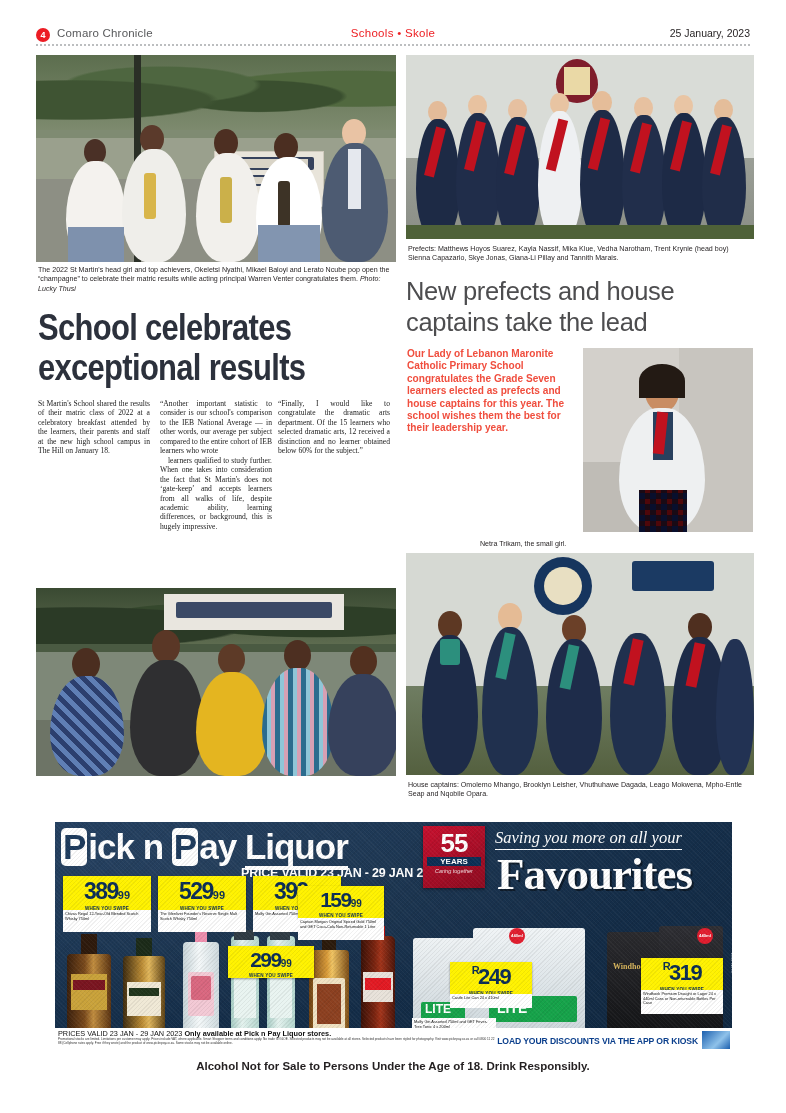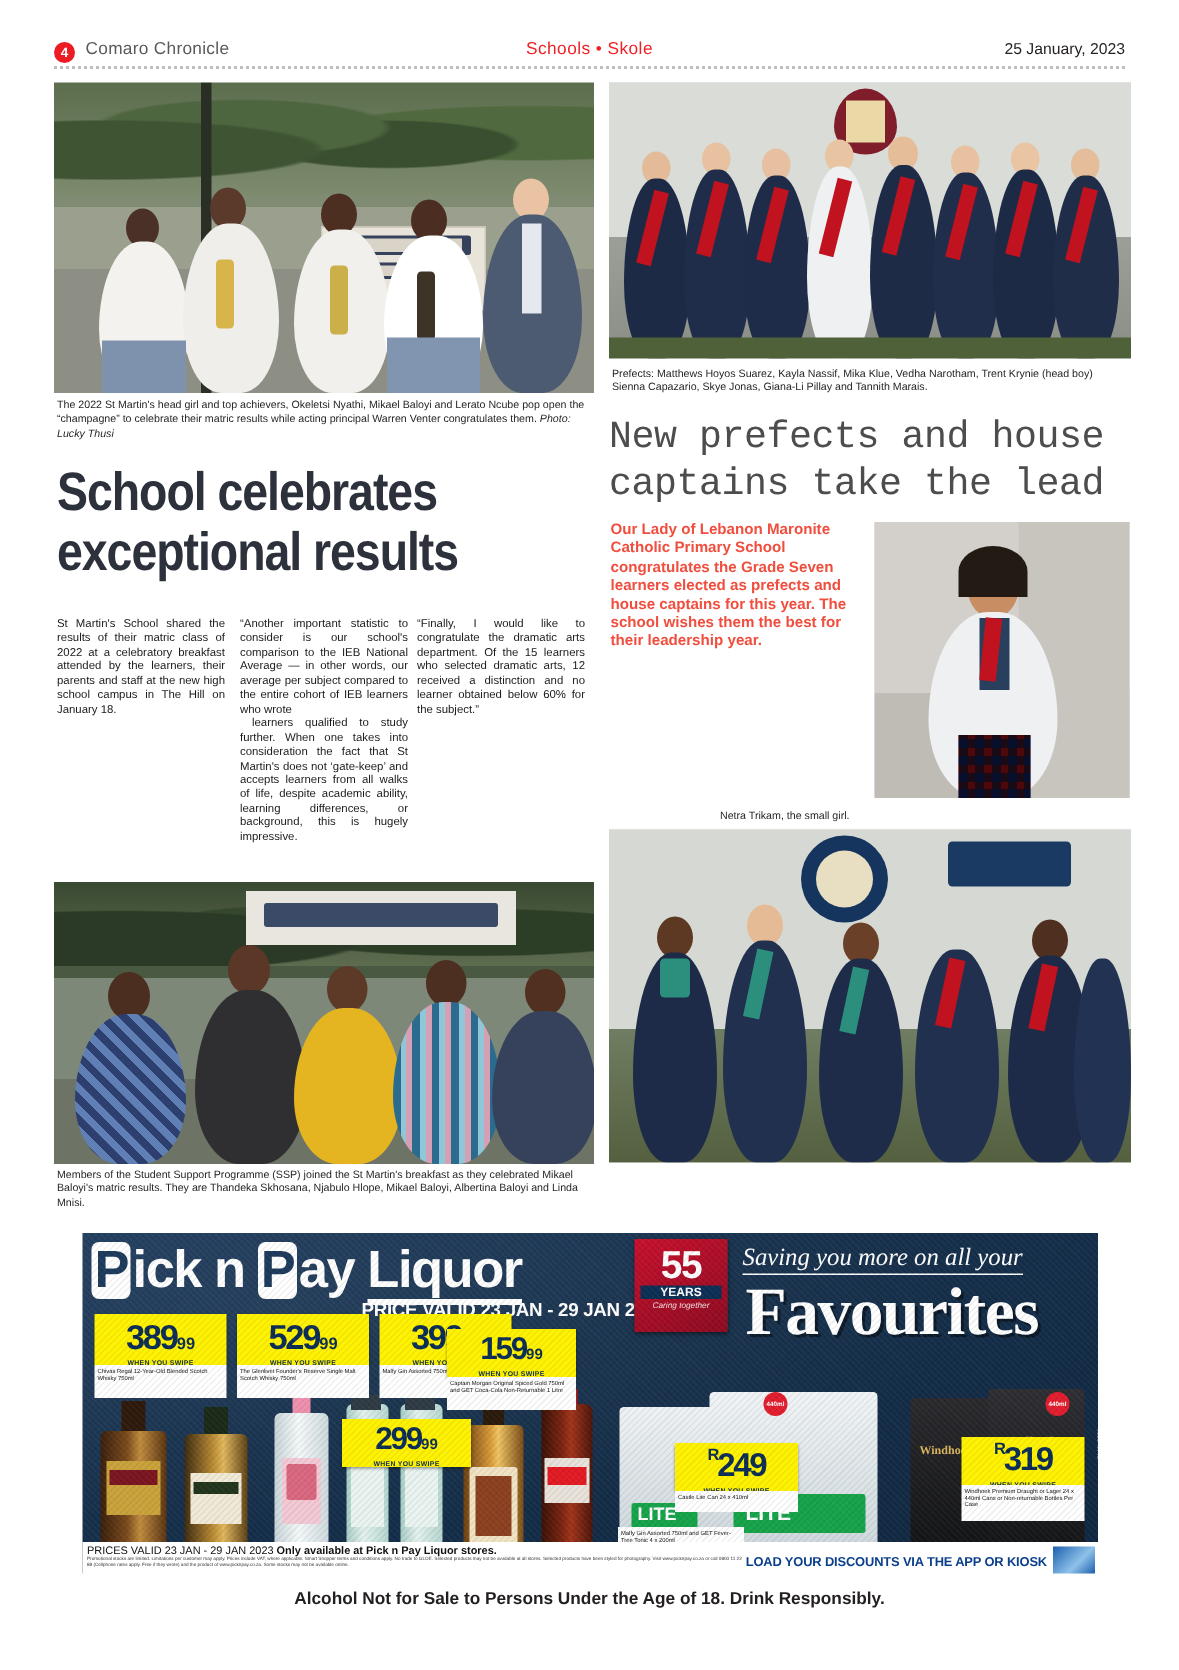"New prefects and house captains" .headline-sec { font-family: Liberation Mono, monospace -> Liberation Sans, sans-serif }
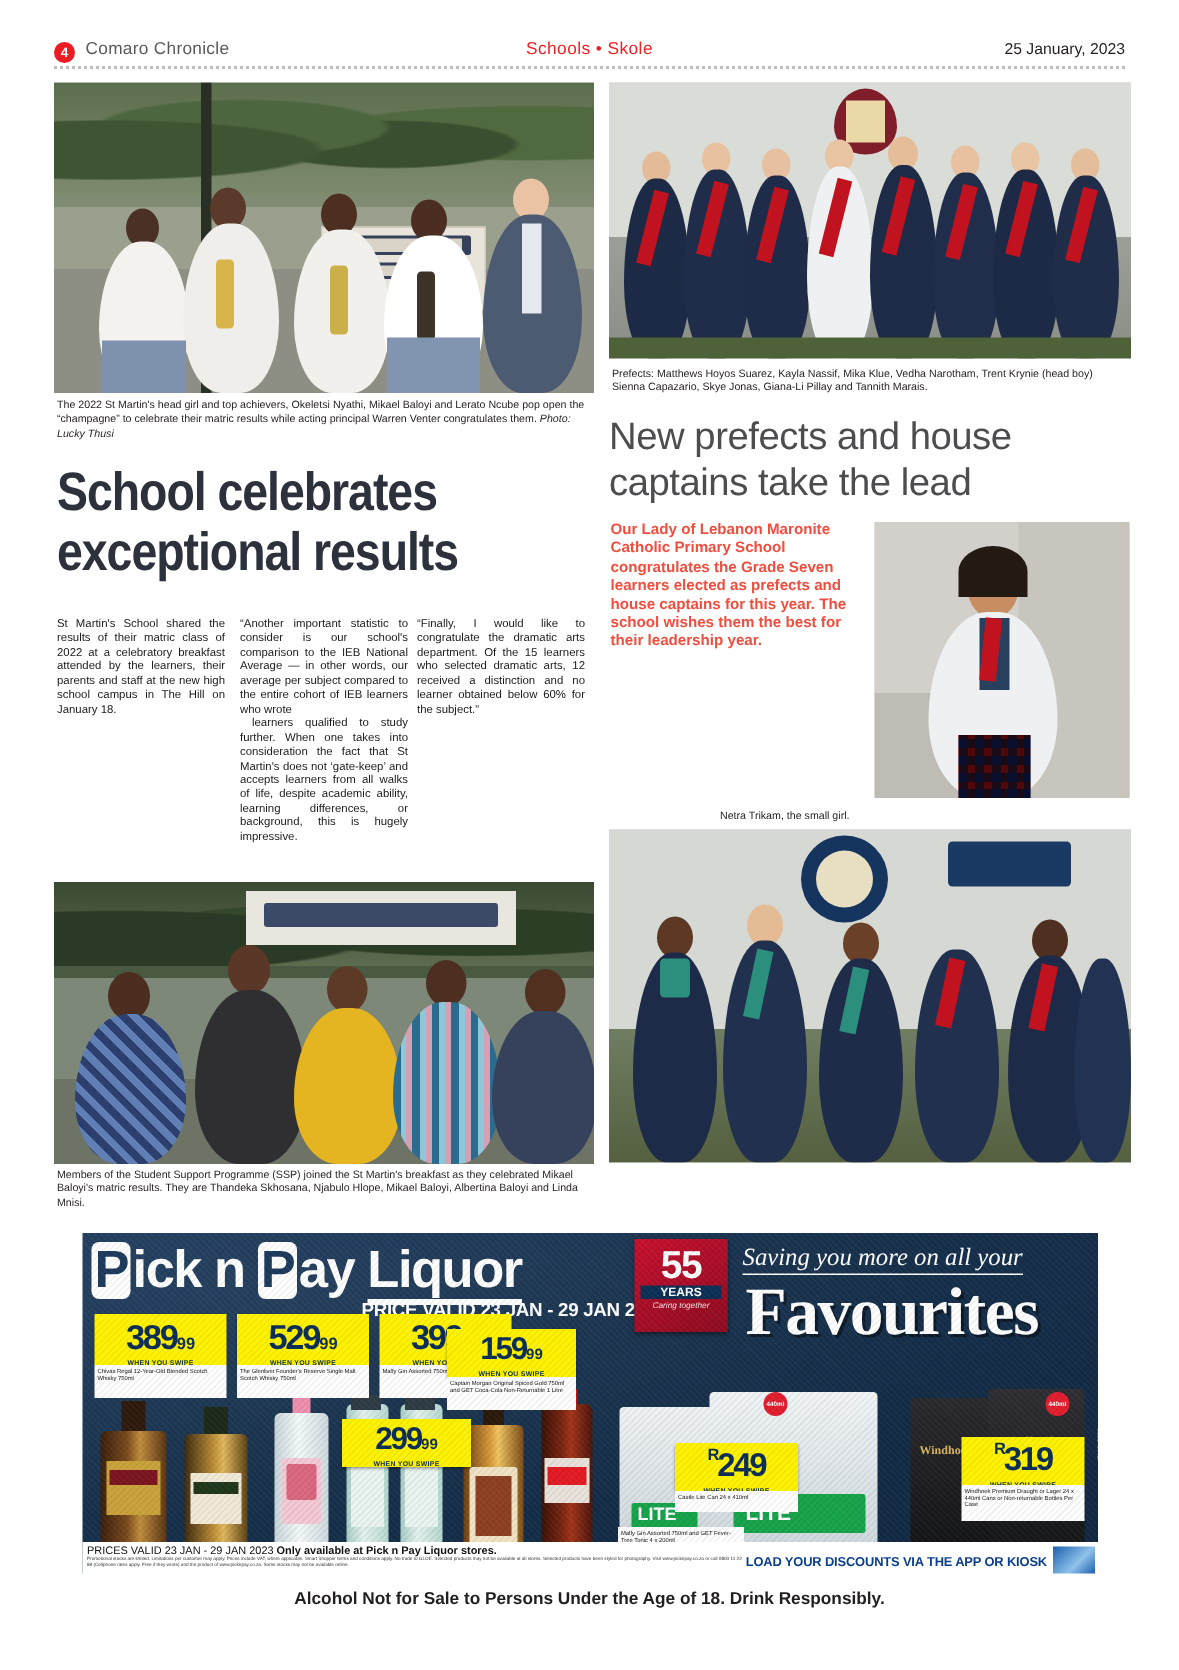"St Martin's School shared the" .bcol { font-family: Liberation Sans, sans-serif -> Liberation Serif, serif; top: 12px -> 0 }
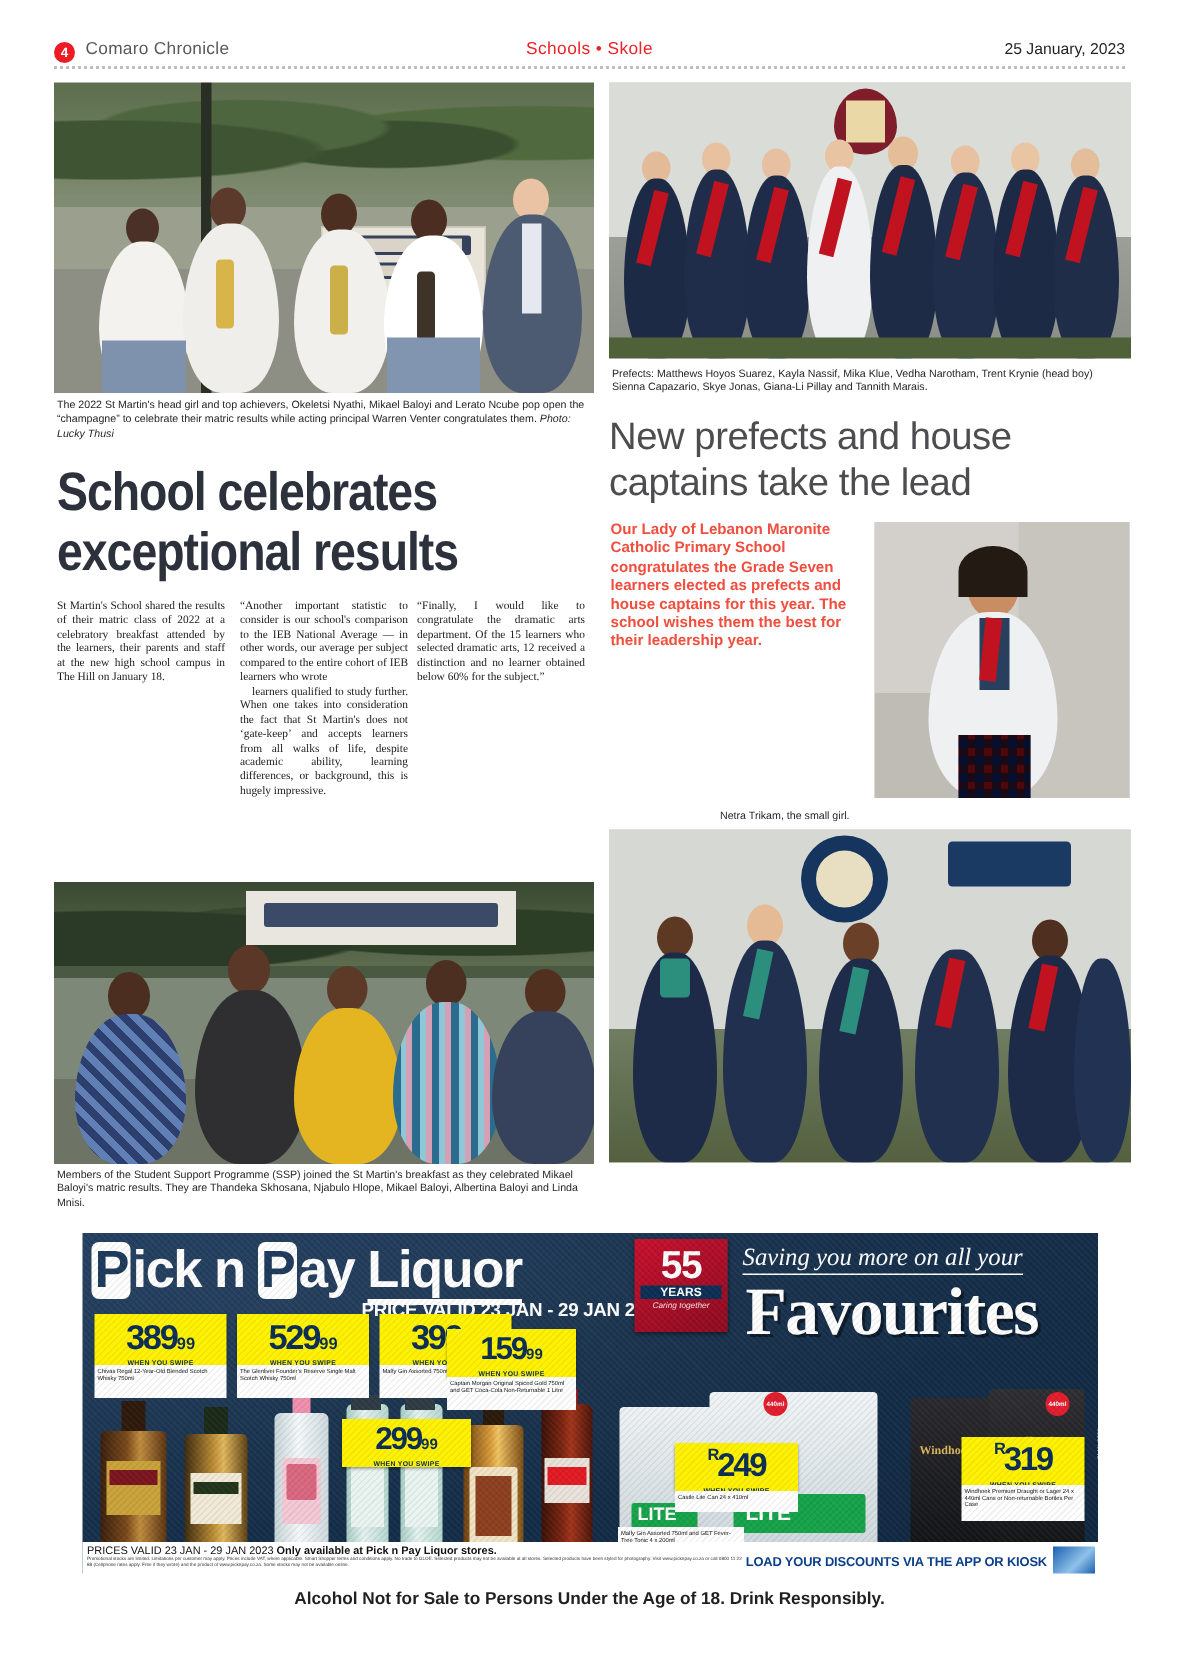"Members of the Student Support" div.caption { html: <div>Members of the Student Support Programme (SSP) joined the St Martin's breakfast as they celebrated Mikael Baloyi's matric results. They are Thandeka Skhosana, Njabulo Hlope, Mikael Baloyi, Albertina Baloyi and Linda Mnisi.</div> -> none }
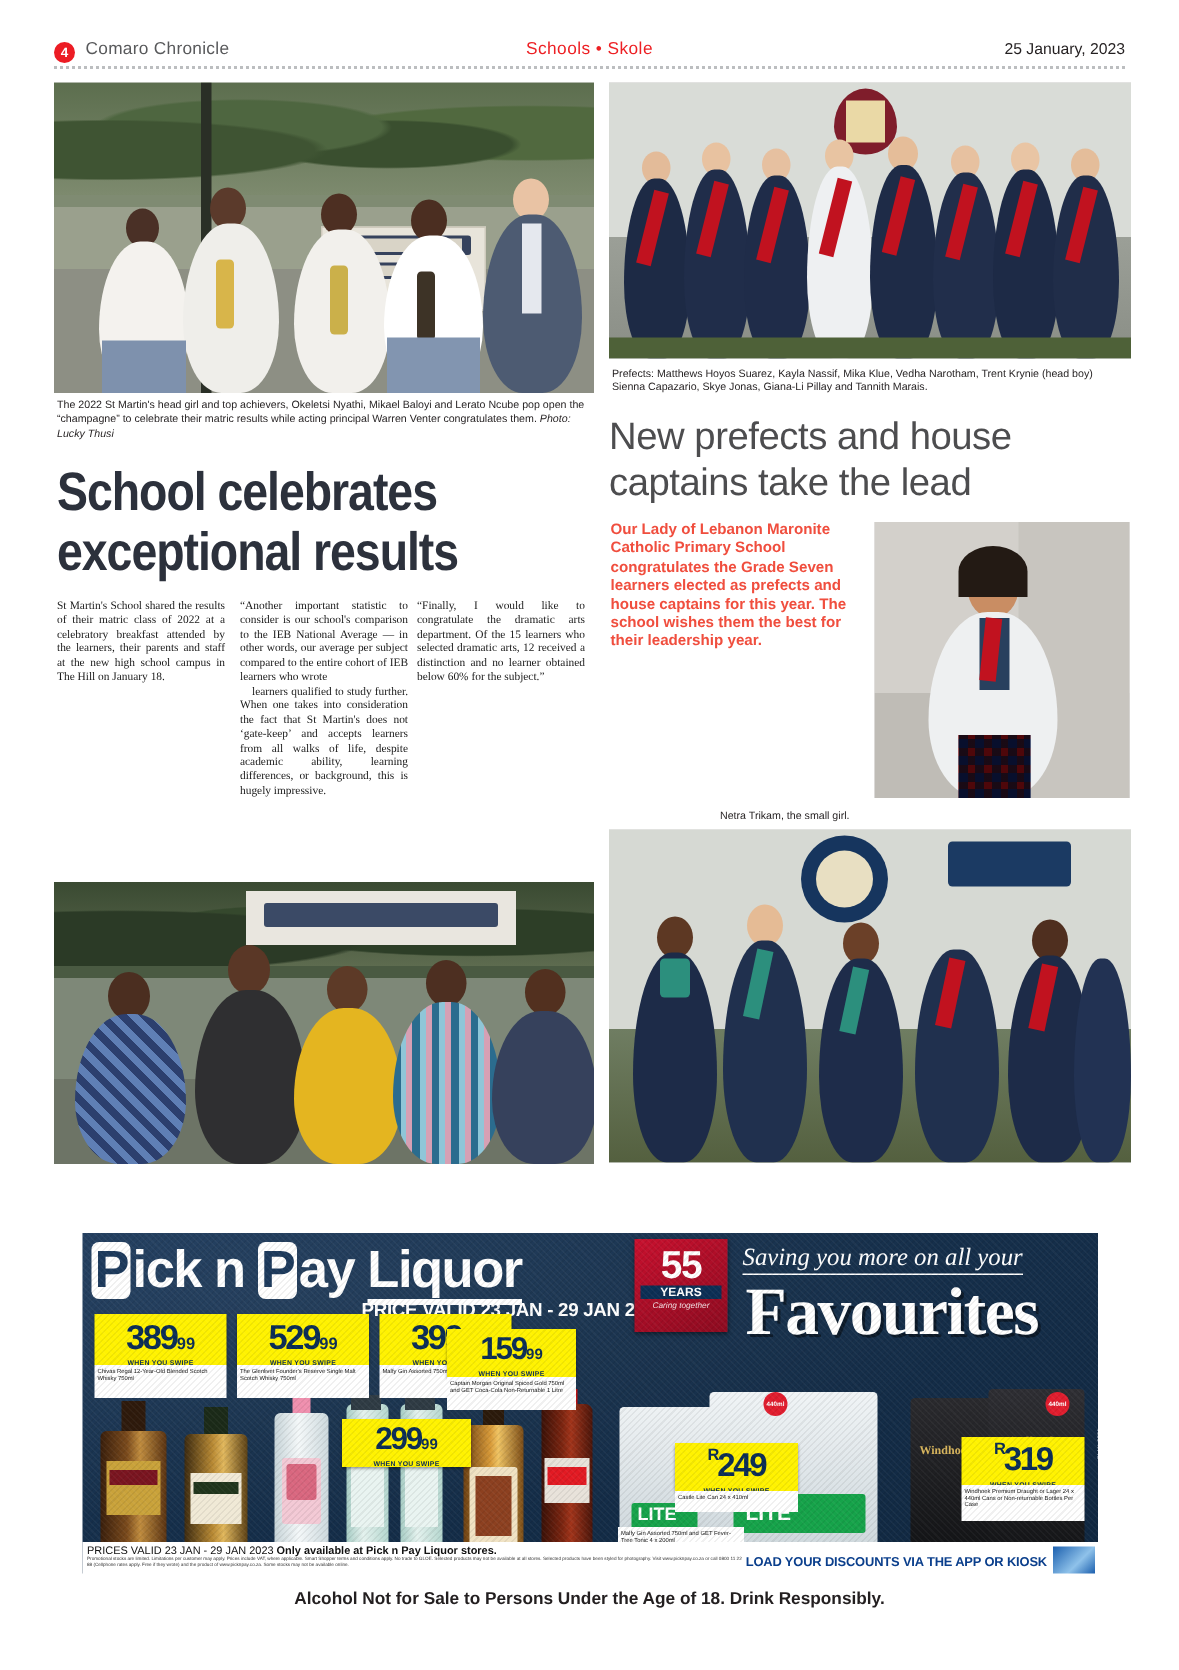"House captains: Omolemo Mhango, Brooklyn" div.caption { html: none -> <div>House captains: Omolemo Mhango, Brooklyn Leisher, Vhuthuhawe Dagada, Leago Mokwena, Mpho-Entle Seap and Nqobile Opara.</div> }
